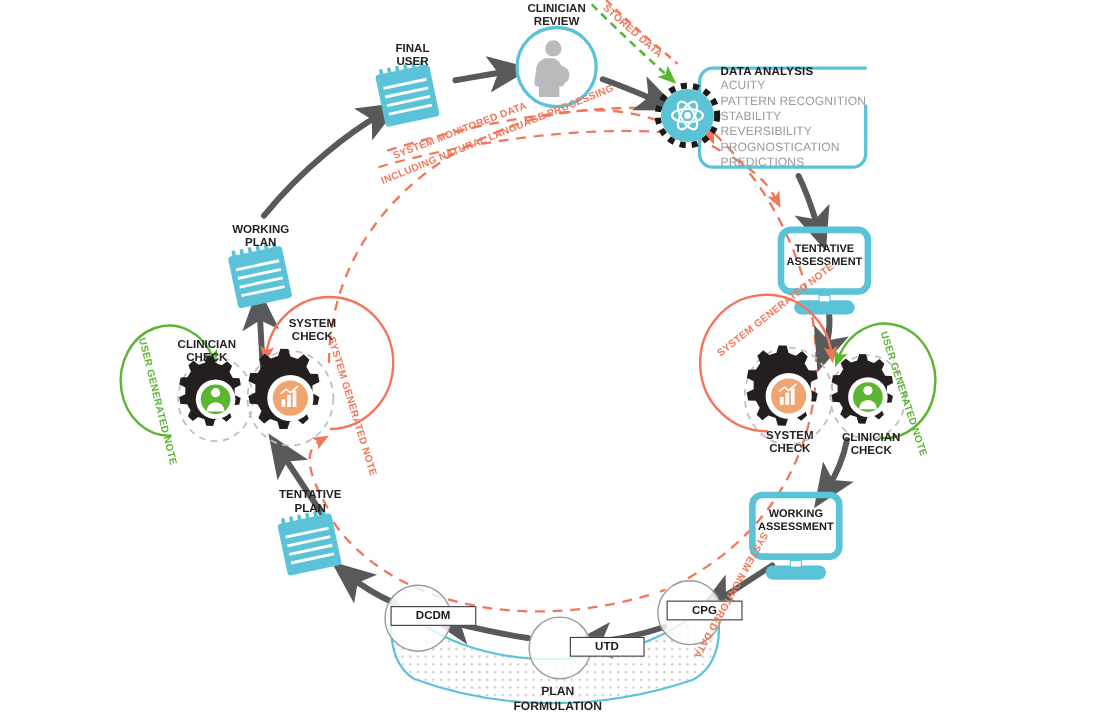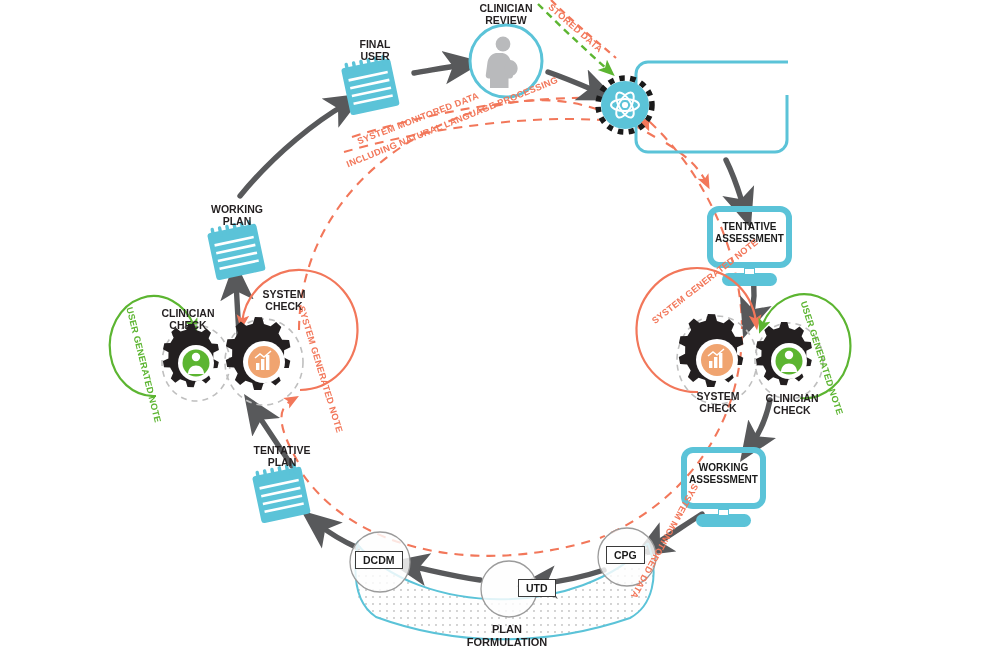"DATA ANALYSIS" div.da-box { html: none -> <div> <div>DATA ANALYSIS</div> <div>ACUITY</div> <div>PATTERN RECOGNITION</div> <div>STABILITY</div> <div>REVERSIBILITY</div> <div>PROGNOSTICATION</div> <div>PREDICTIONS</div> </div> }
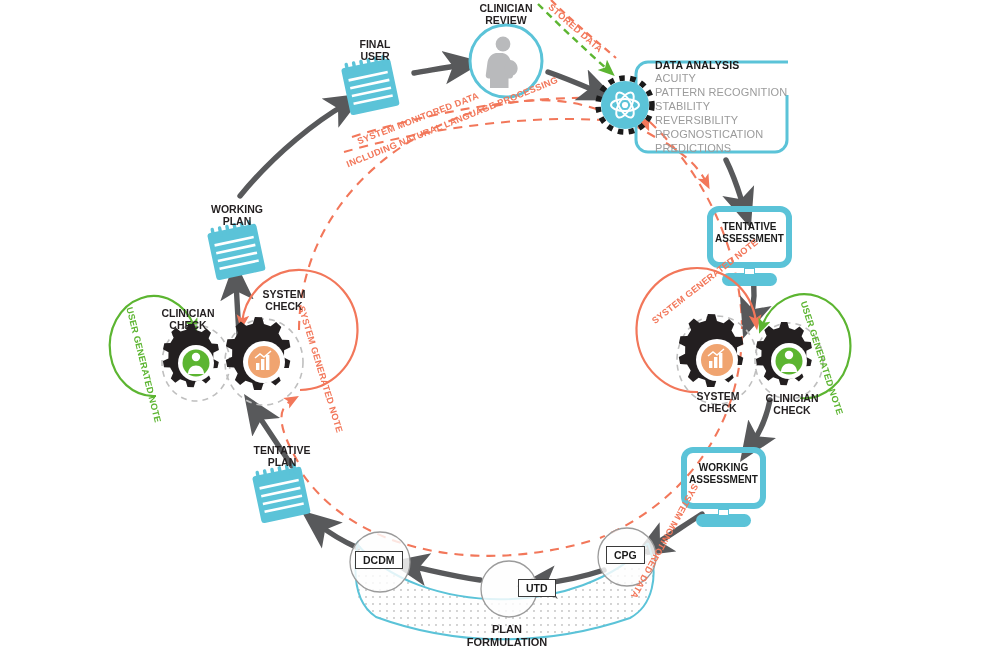"DCDM" .minibox { padding: 2px 7px -> 2px 22px }
